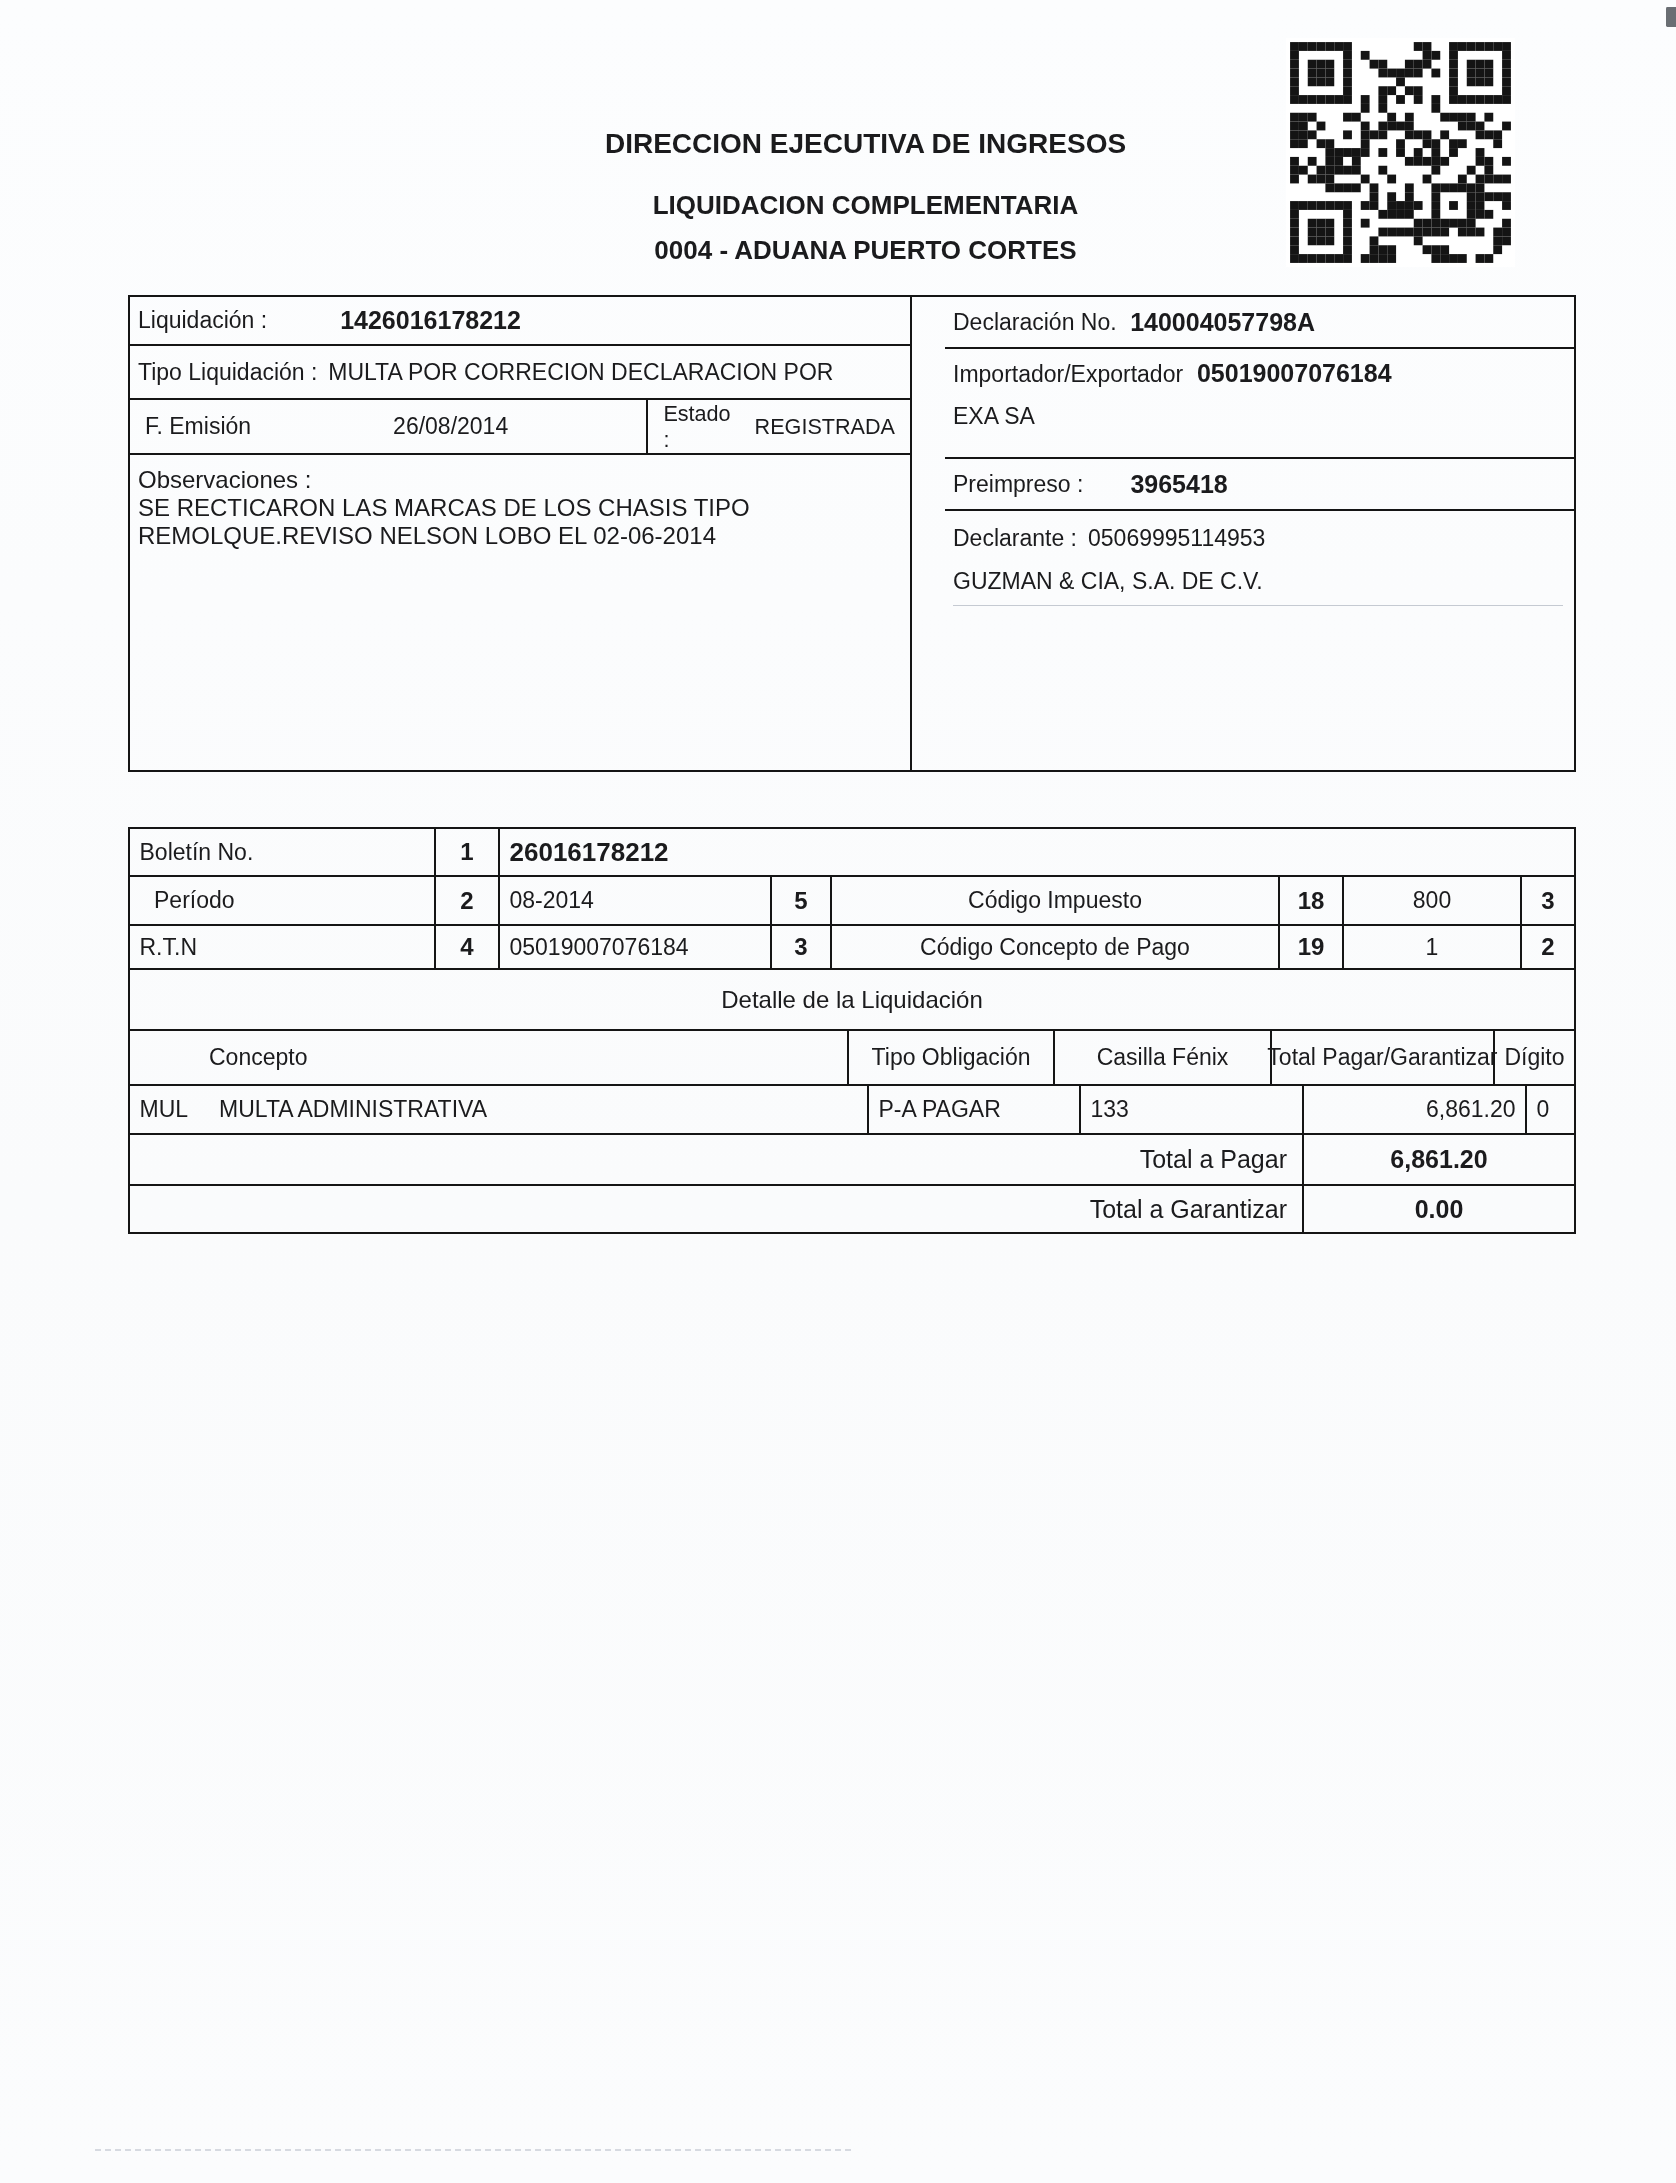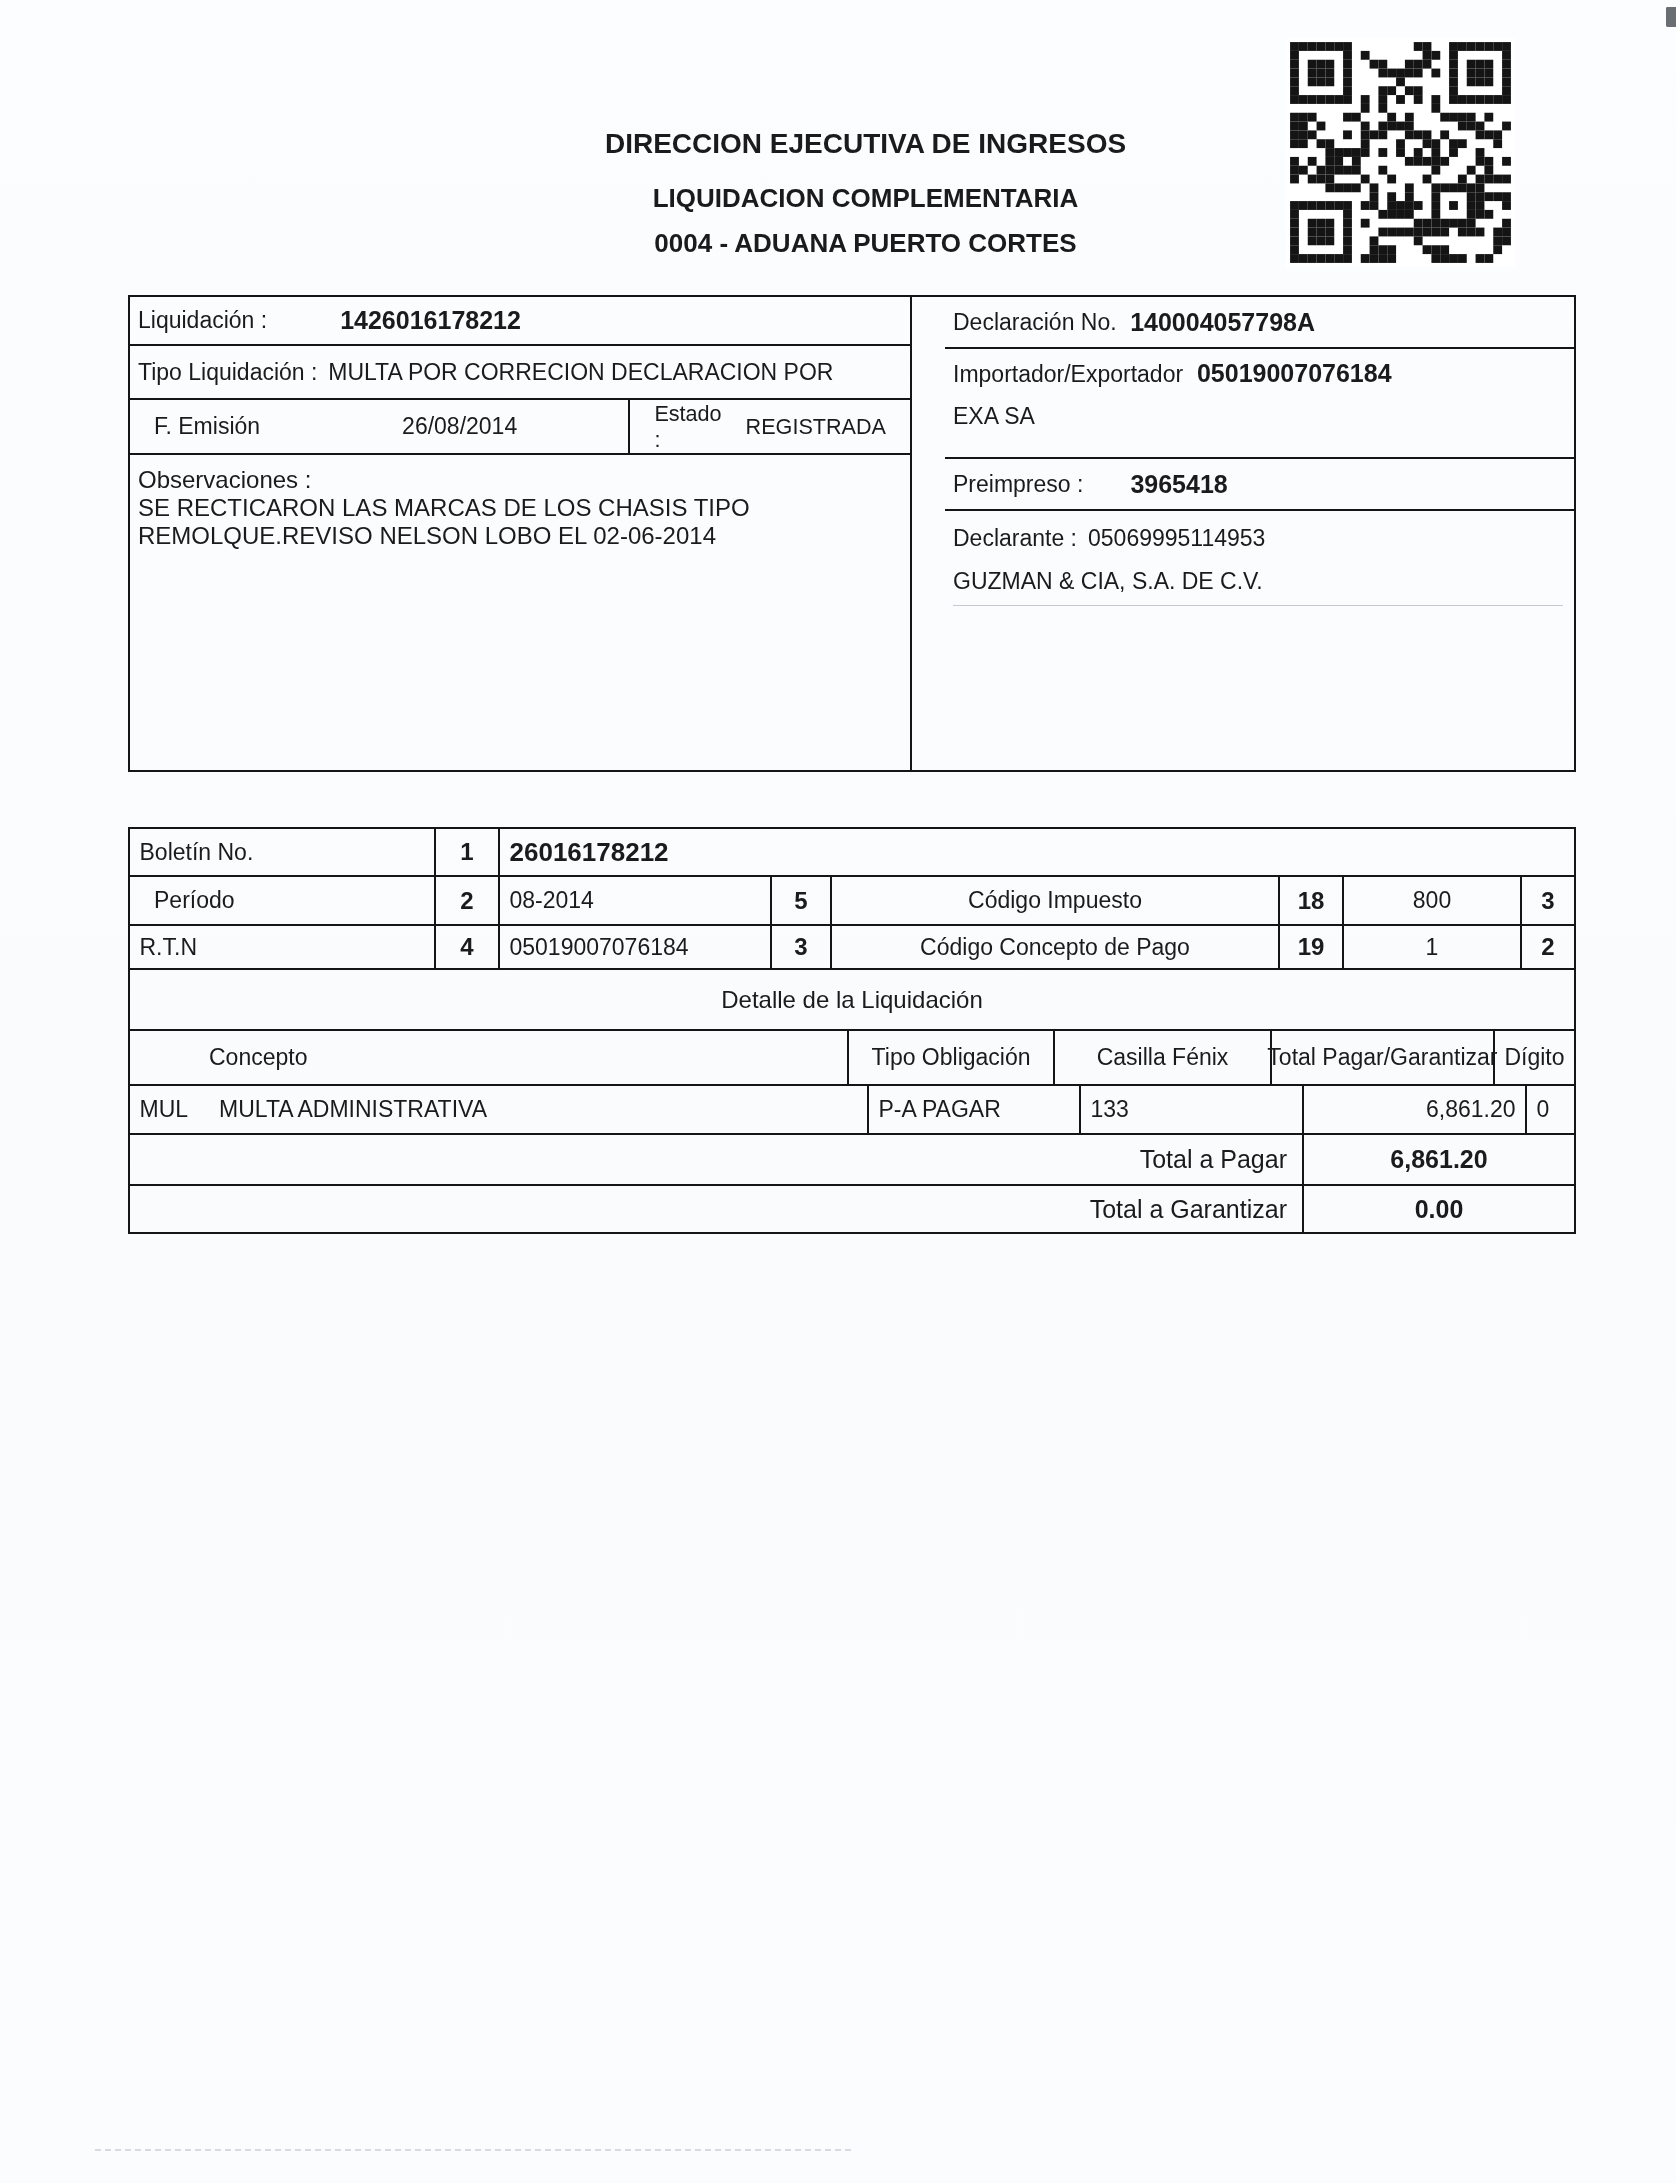"LIQUIDACION COMPLEMENTARIA" .t2 { margin-top: 23px -> 30px }
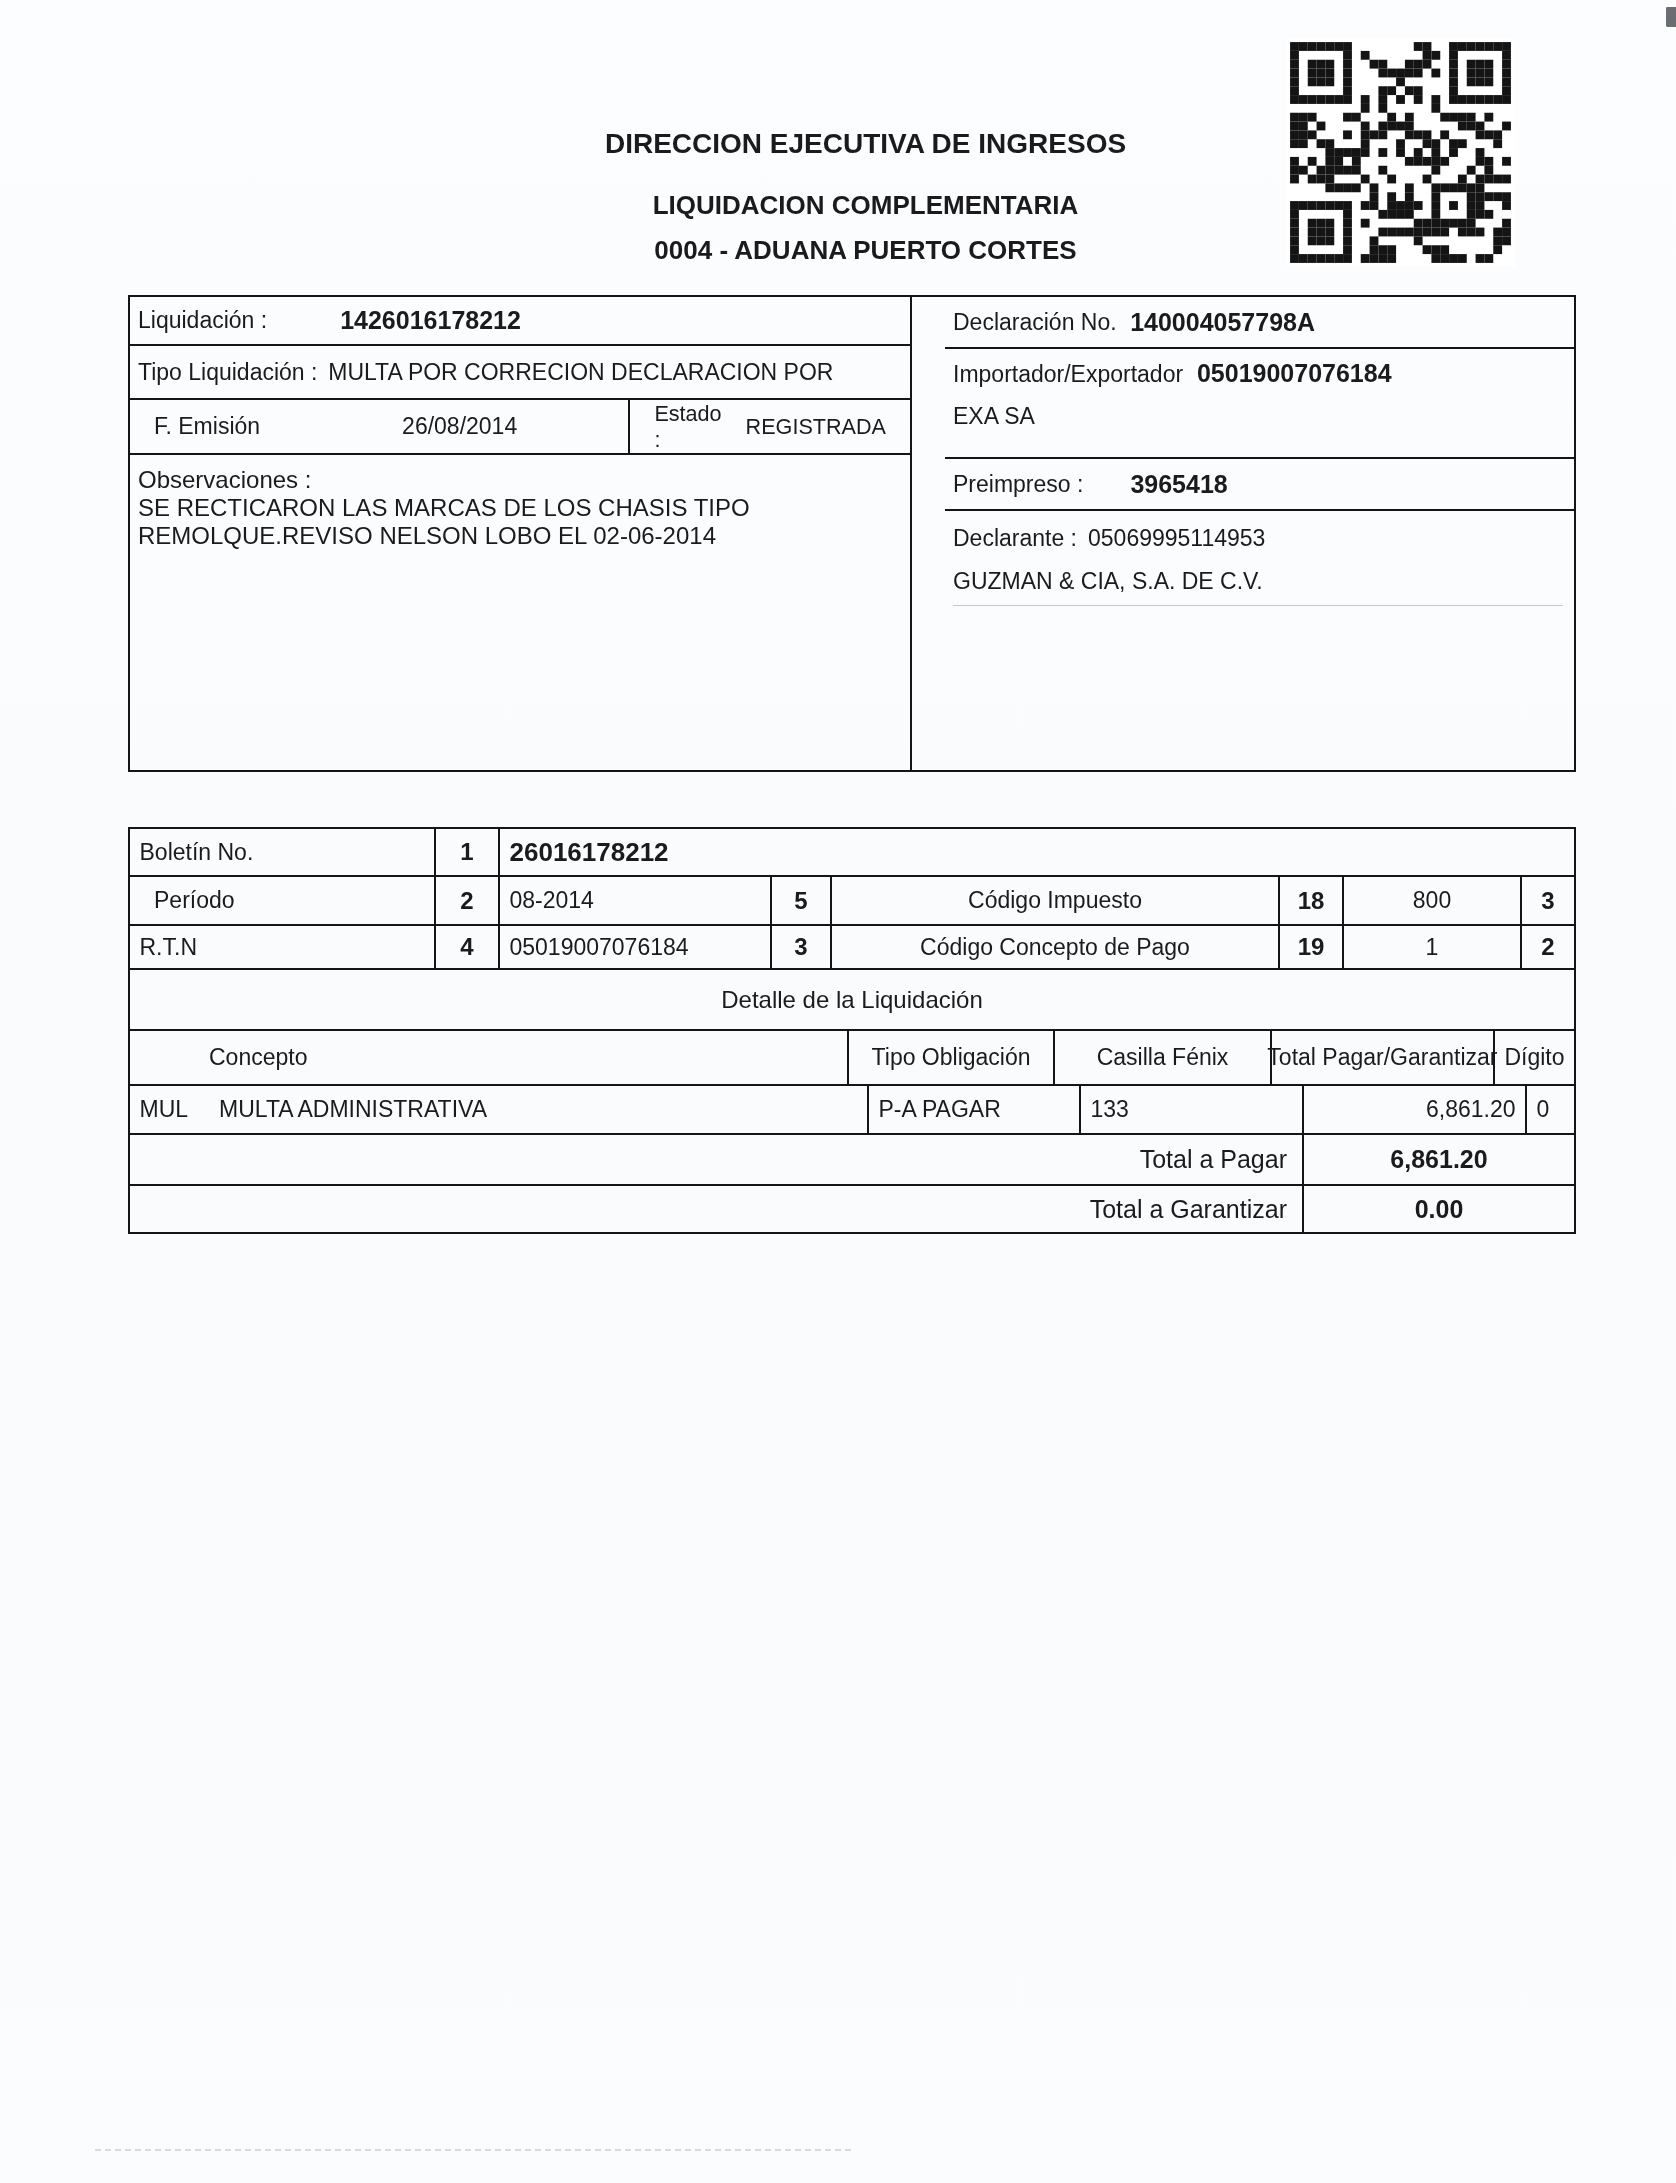"F. Emisión" .split > div { padding: 0 24px -> 0 15px }
